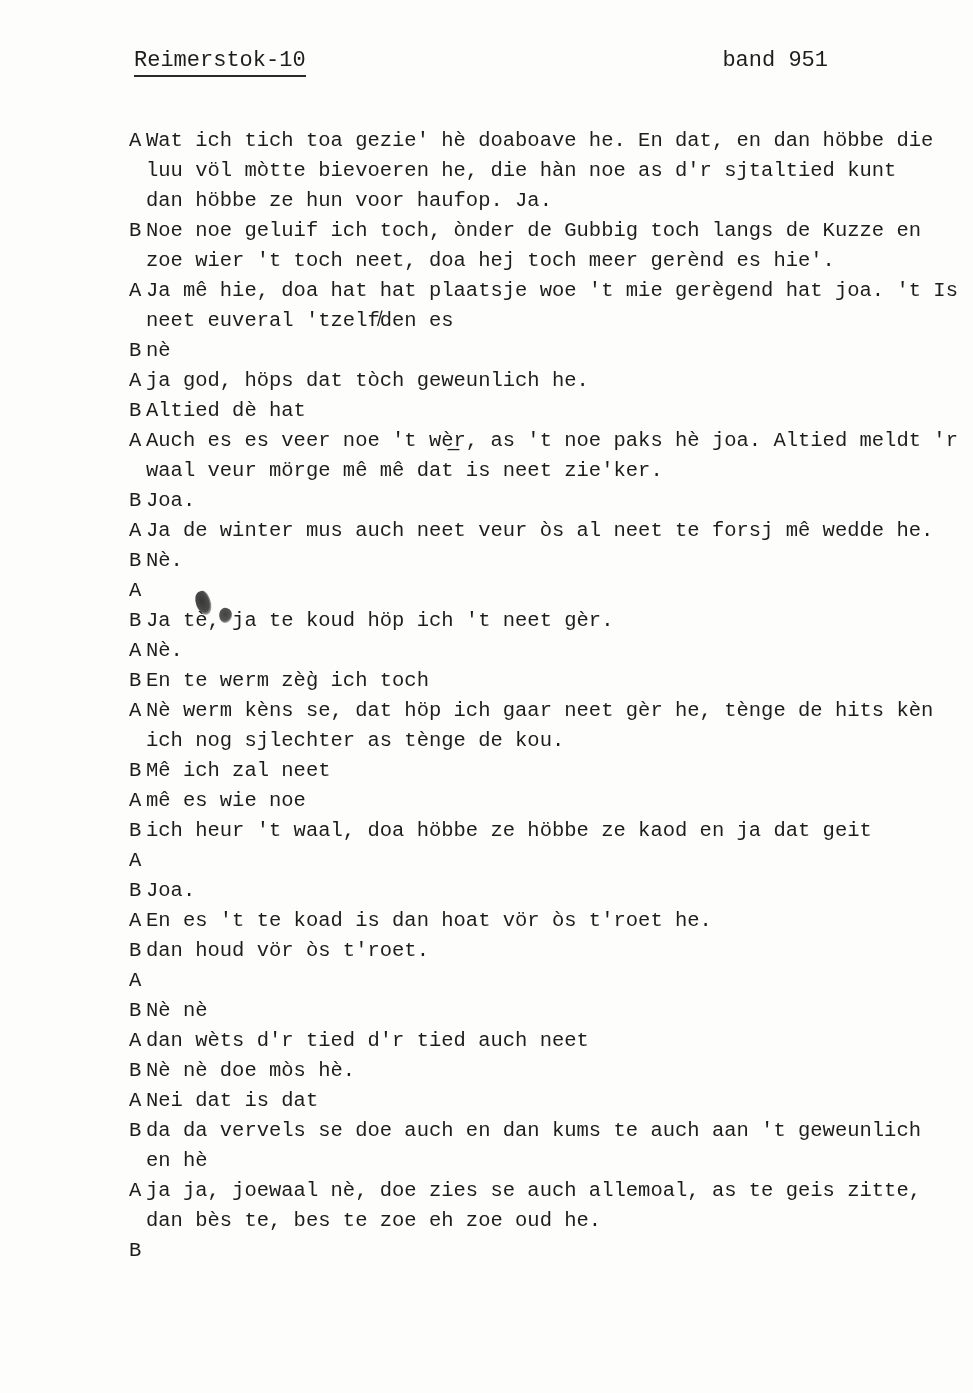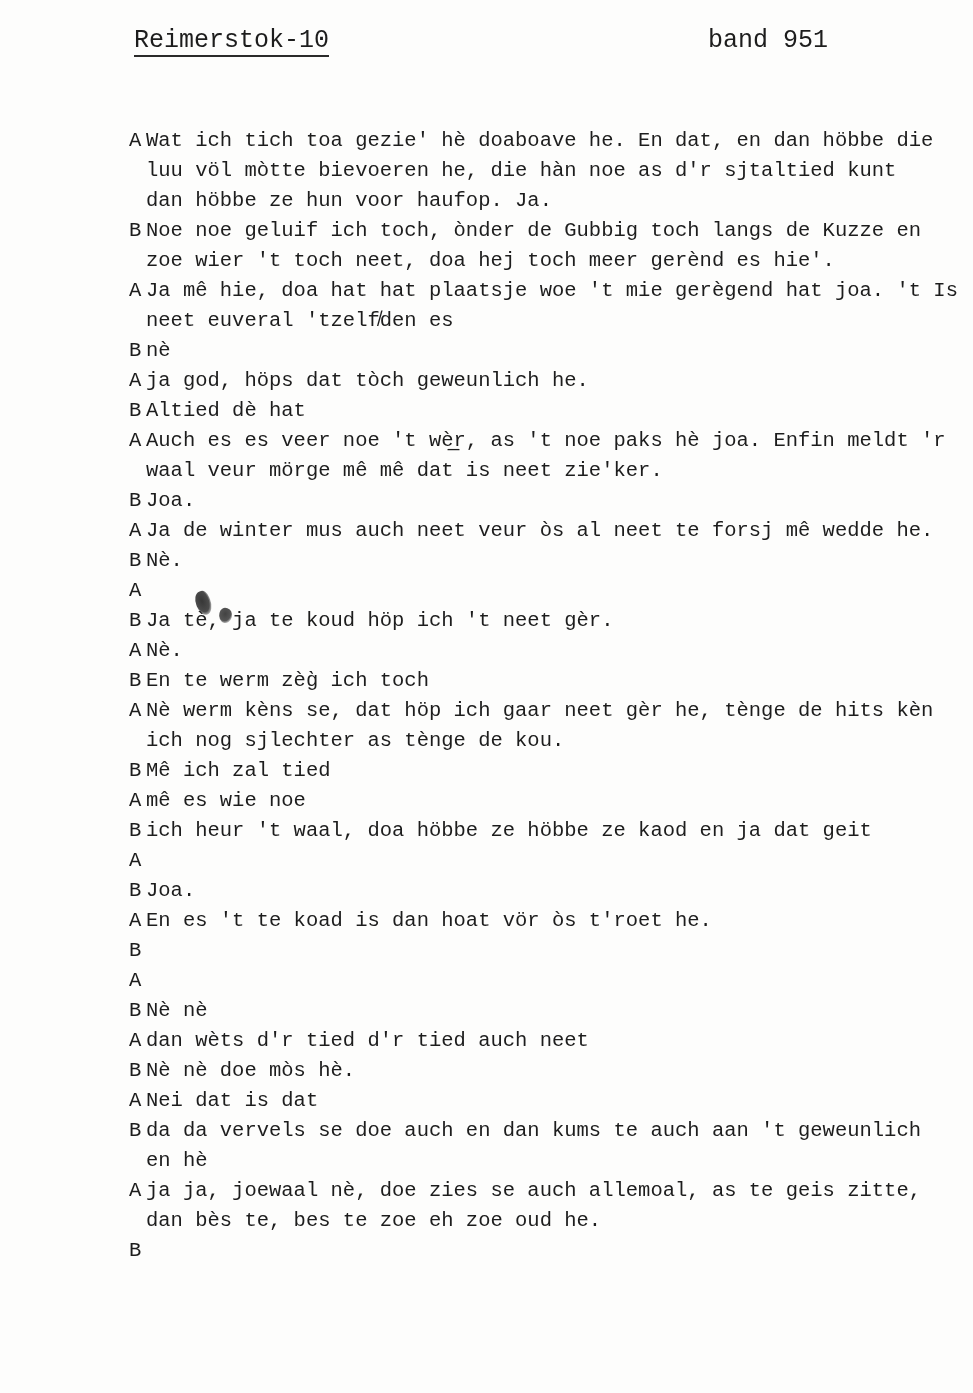"Reimerstok-10" .header { font-size: 25px -> 22px; top: 28px -> 48px }
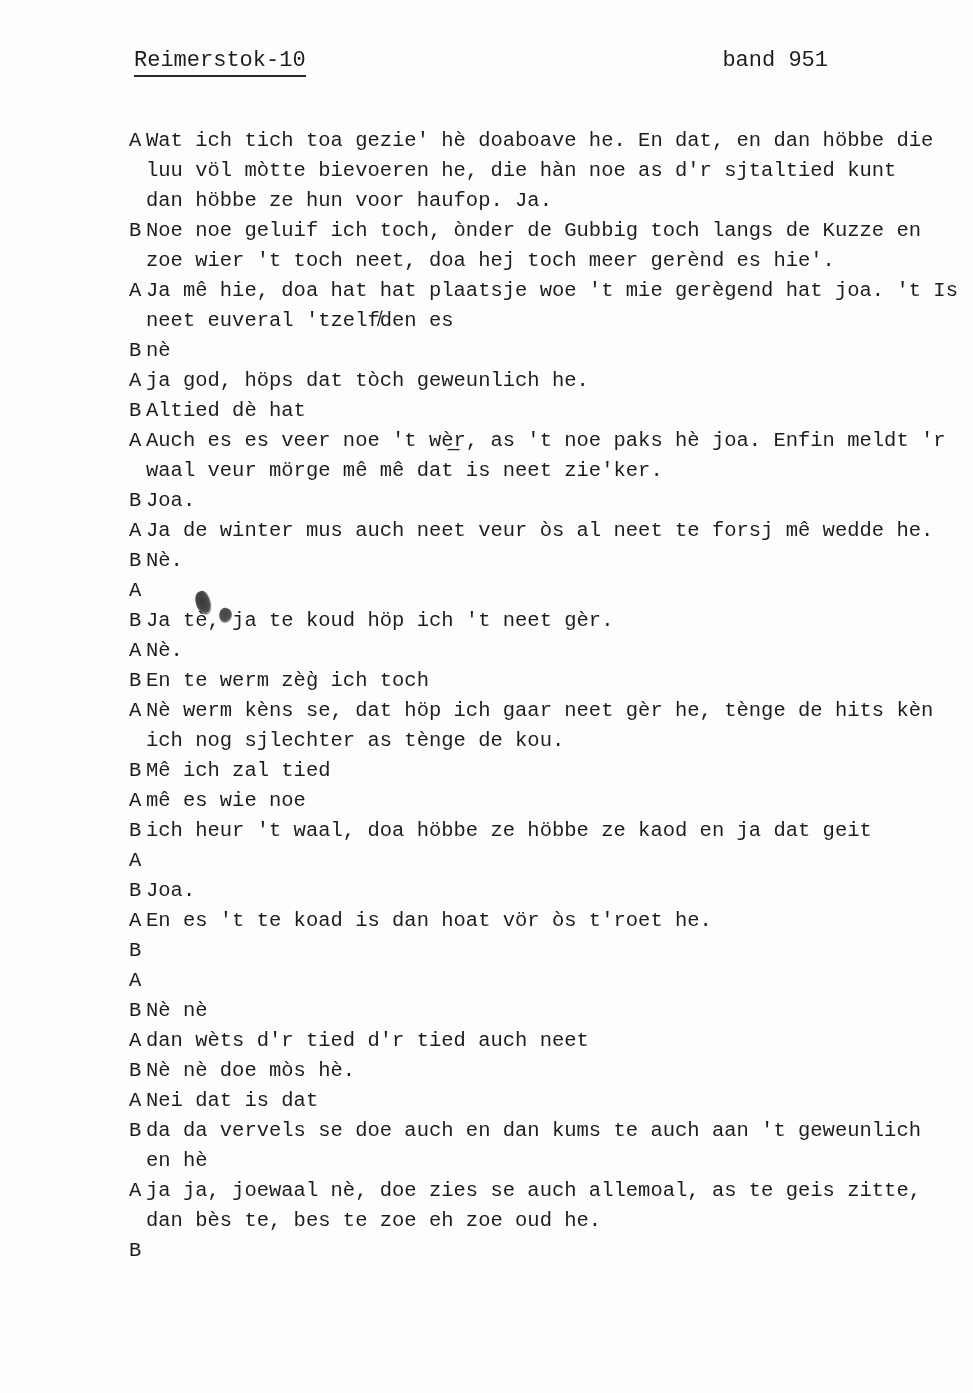"Auch es es veer noe" div.text { text: Enfin -> Altied }
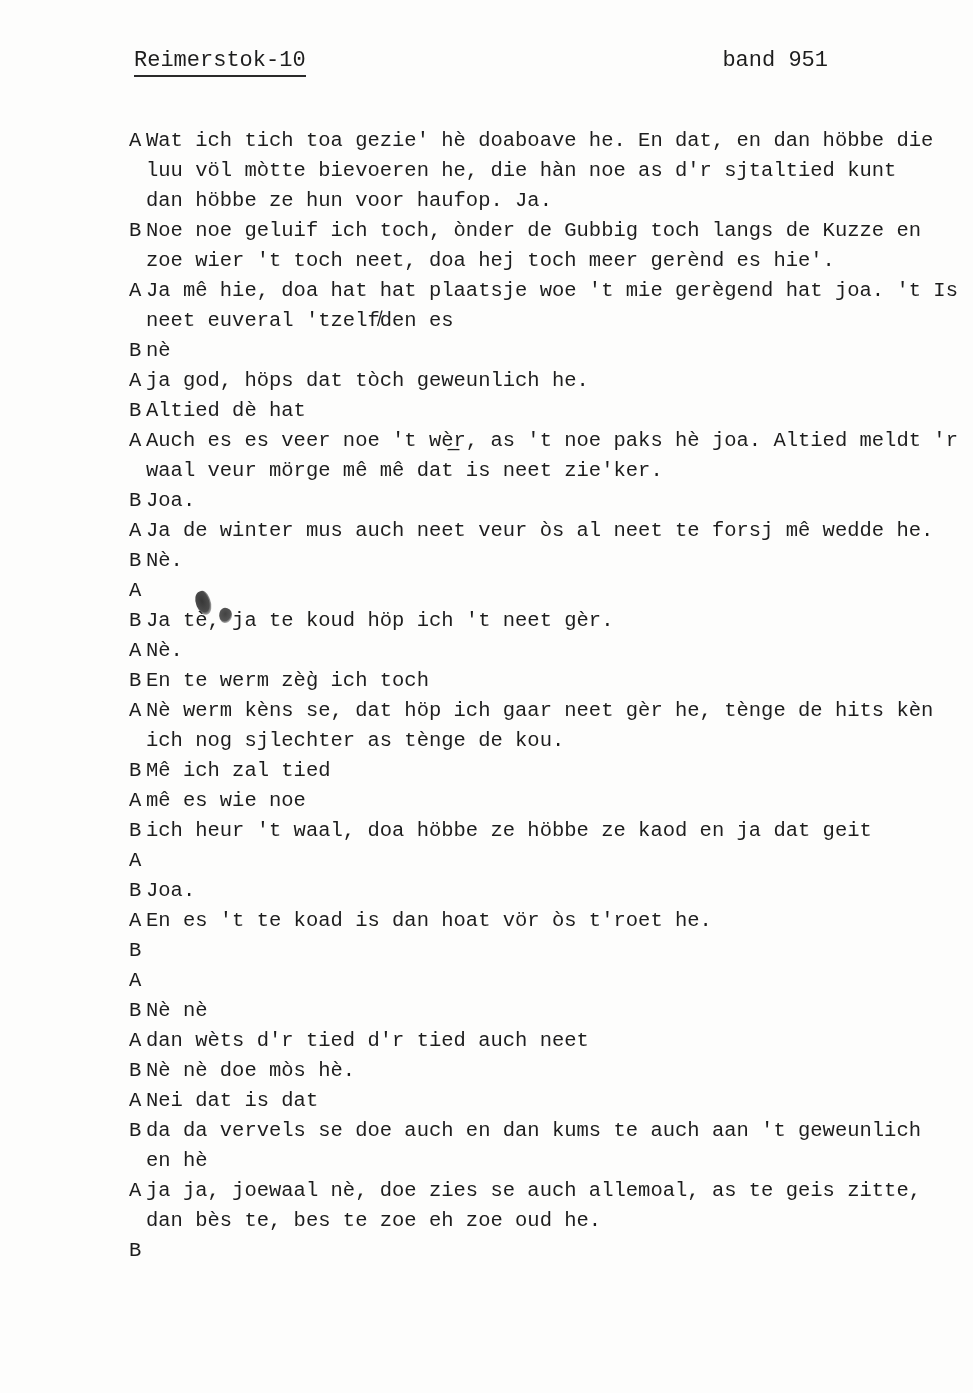"Mê ich zal tied" div.text { text: tied -> neet }
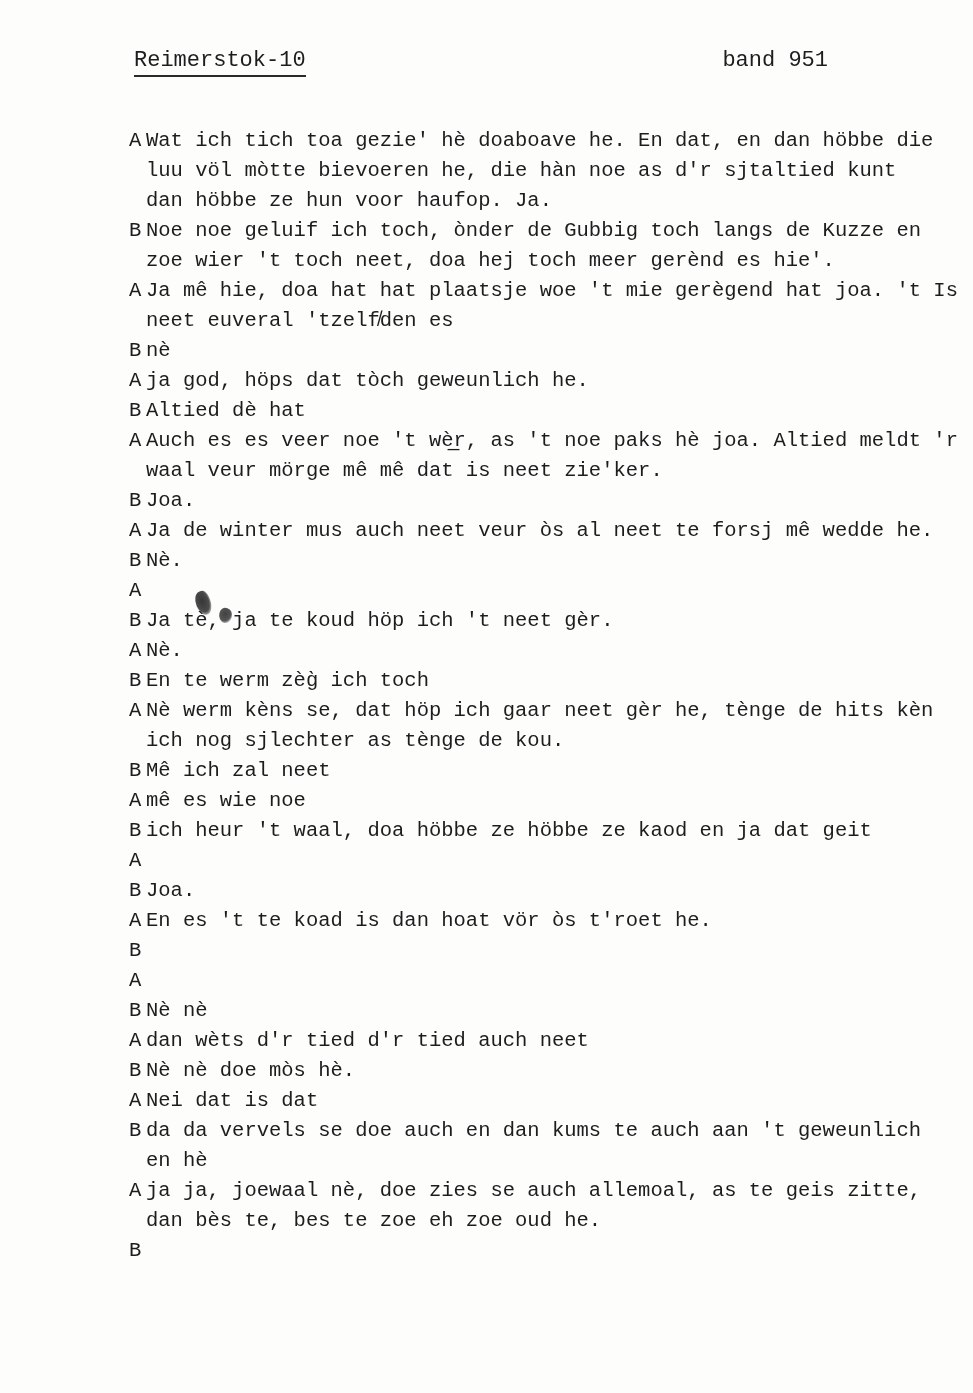"dan houd vör òs t'roet." div.text { html: none -> <div>dan houd vör òs t'roet.</div> }
